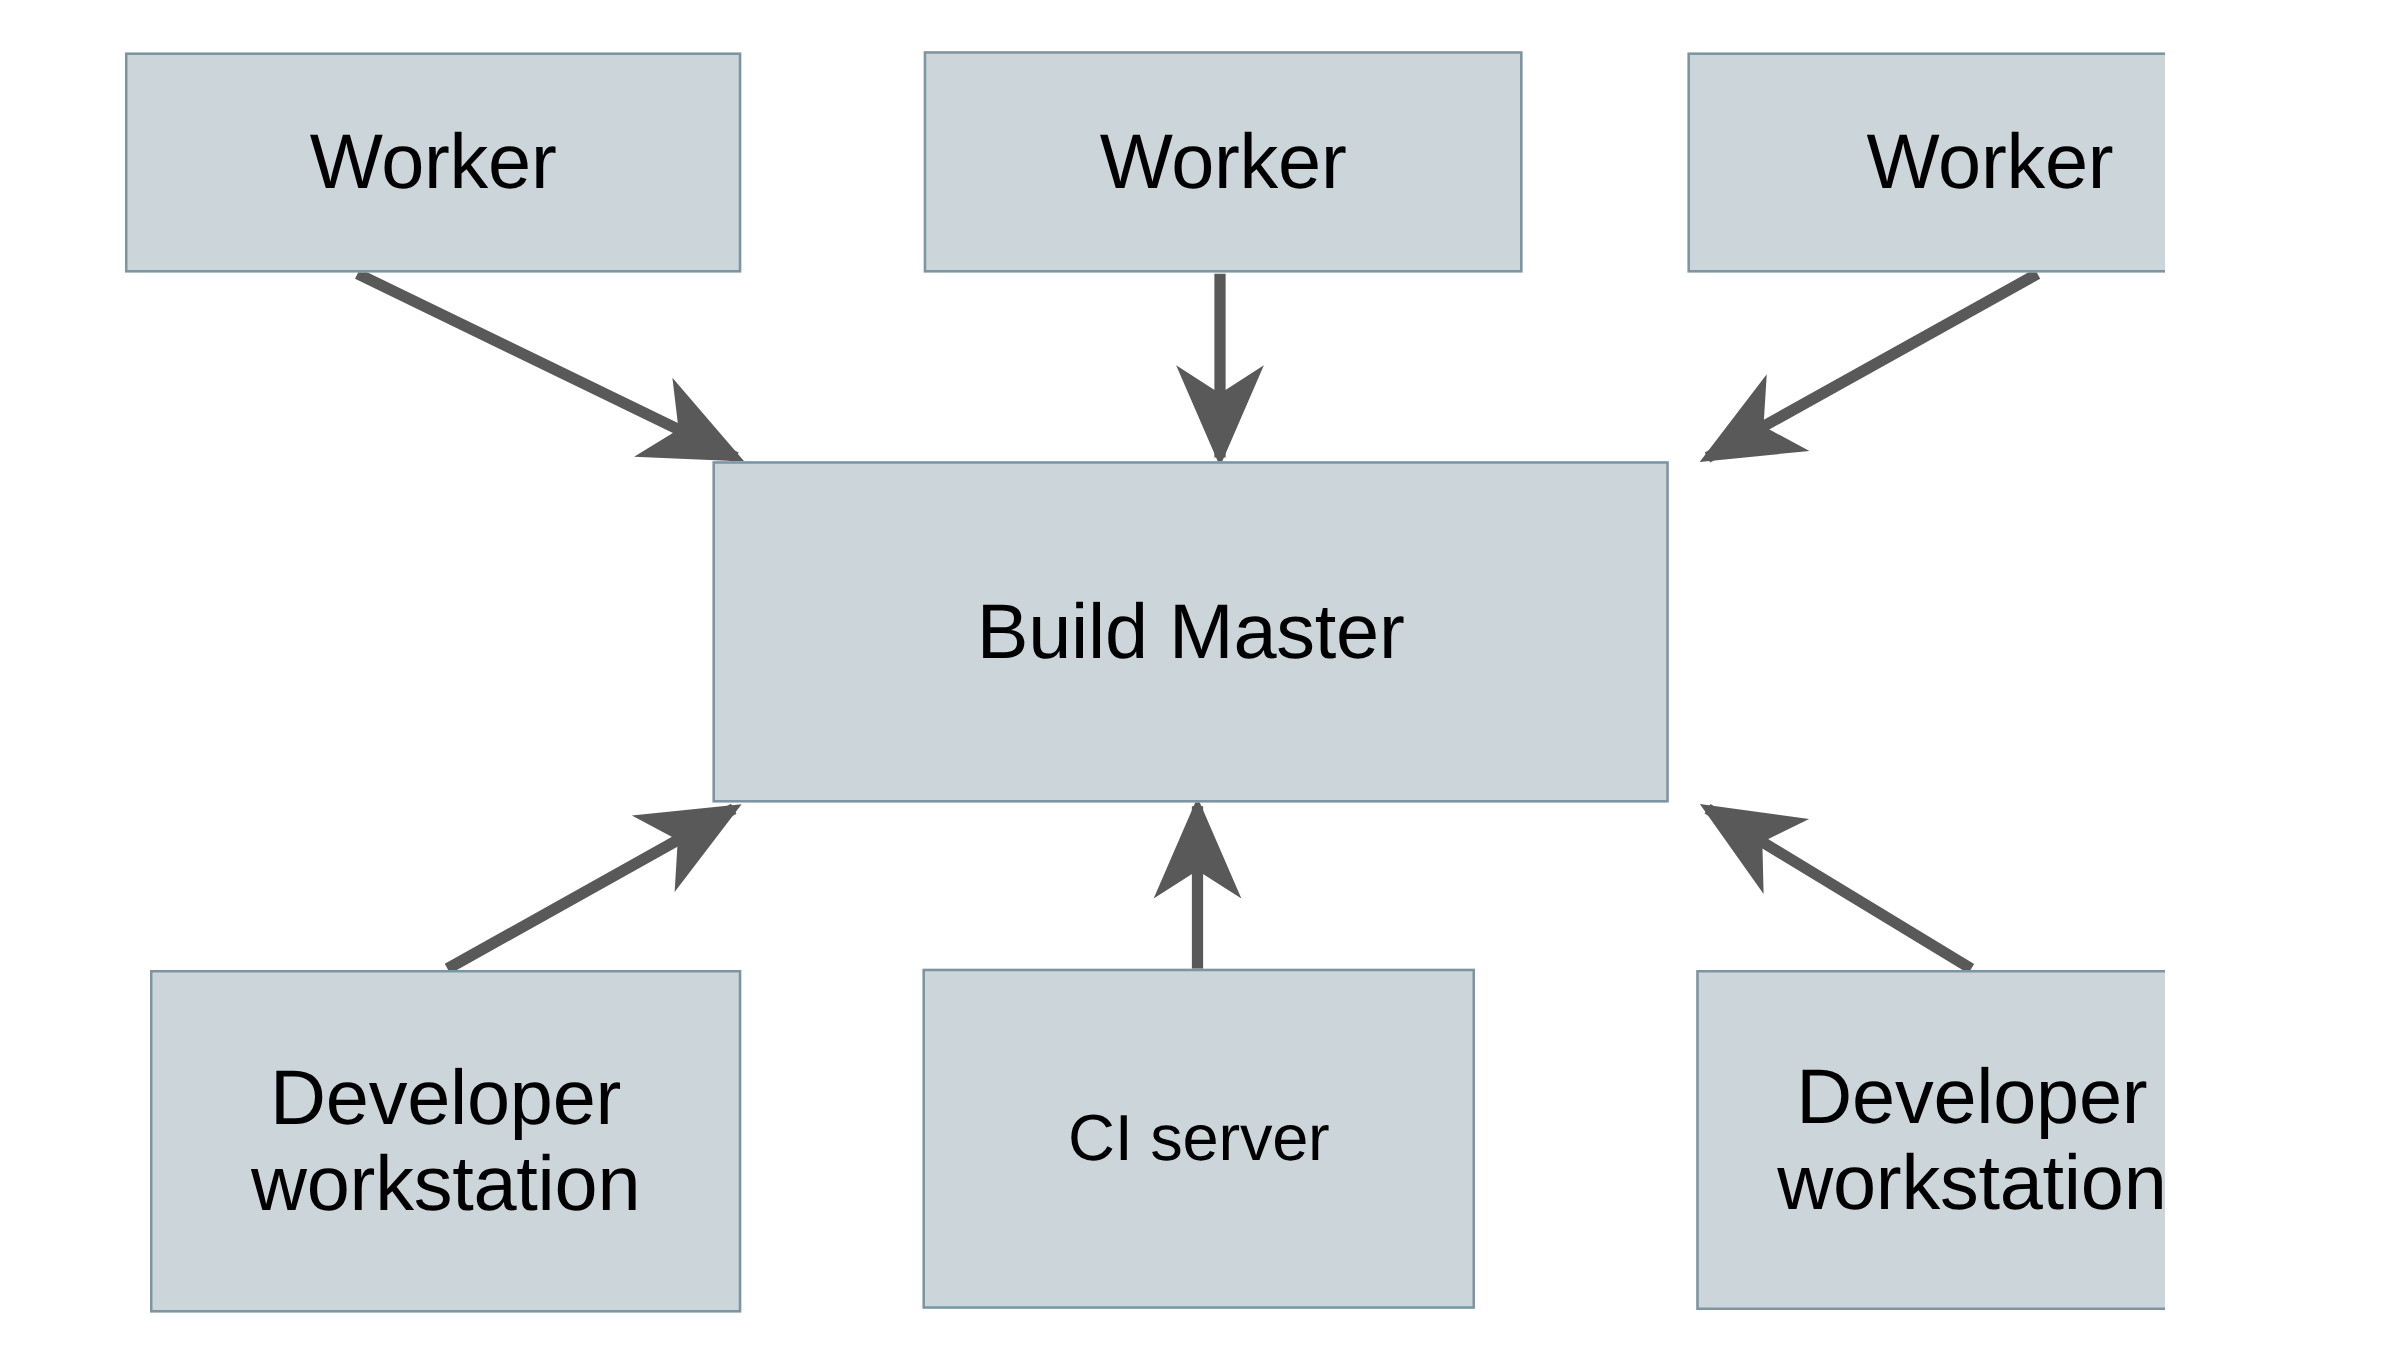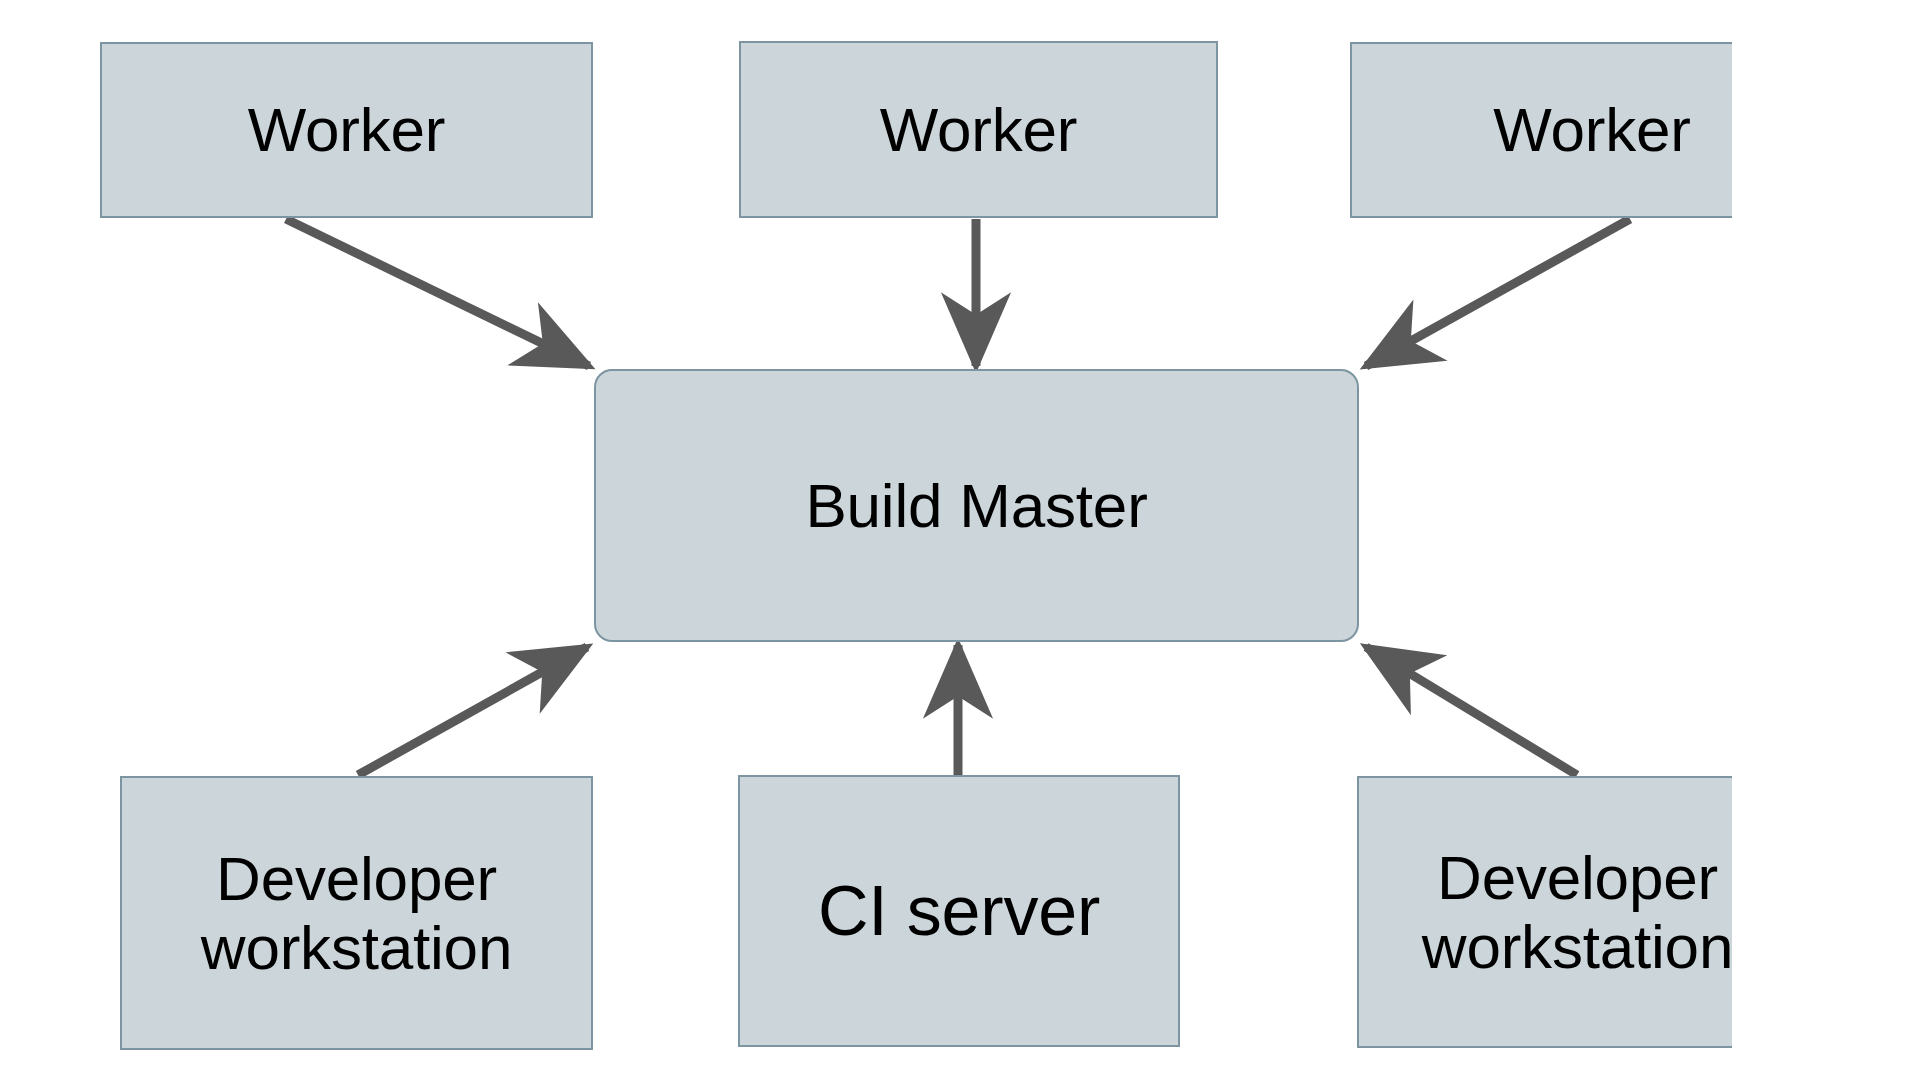"Build Master" #node-build-master { border-radius: 18px -> none; left: 594px -> 570px }
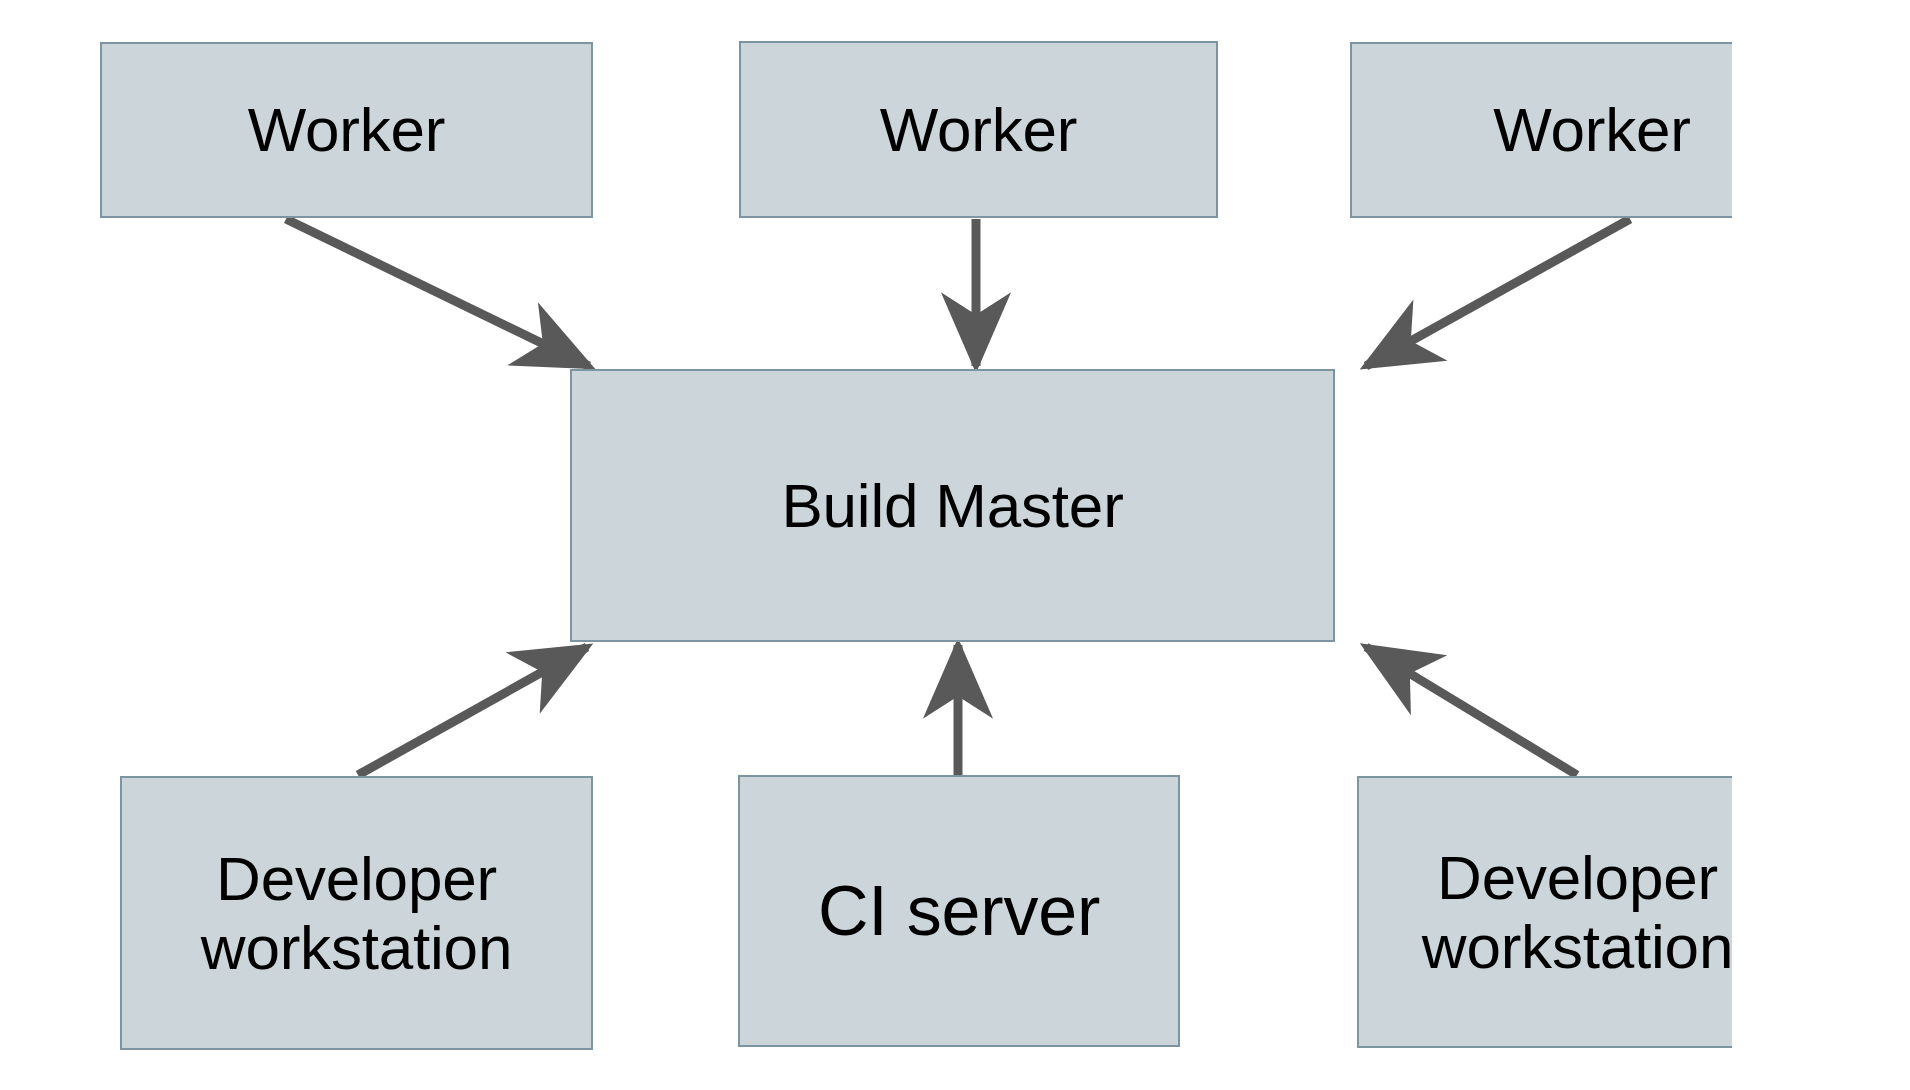"CI server" #node-ci-server { font-size: 70px -> 52px }
